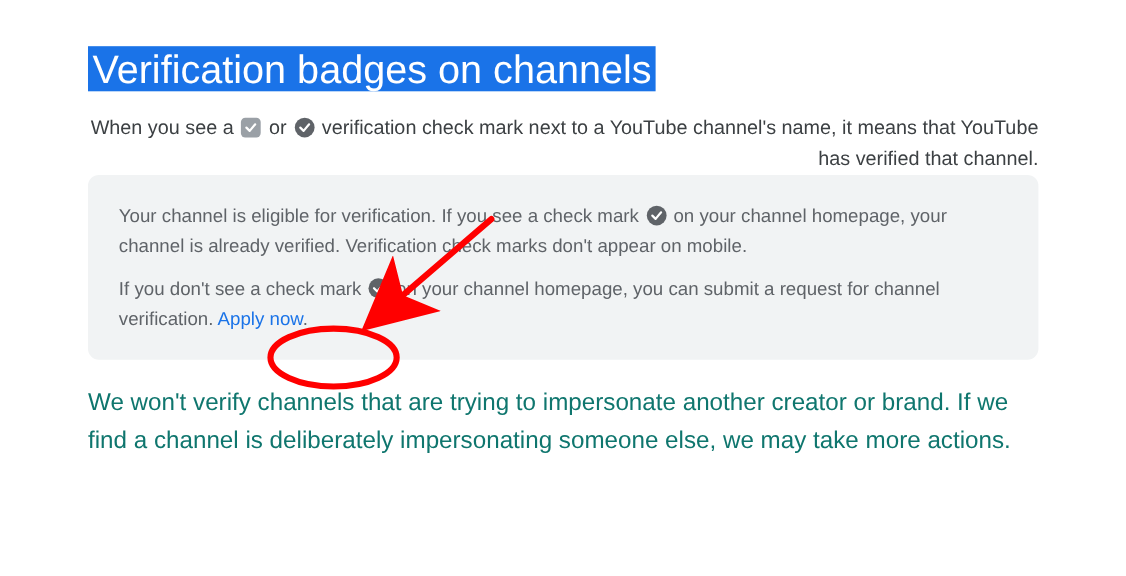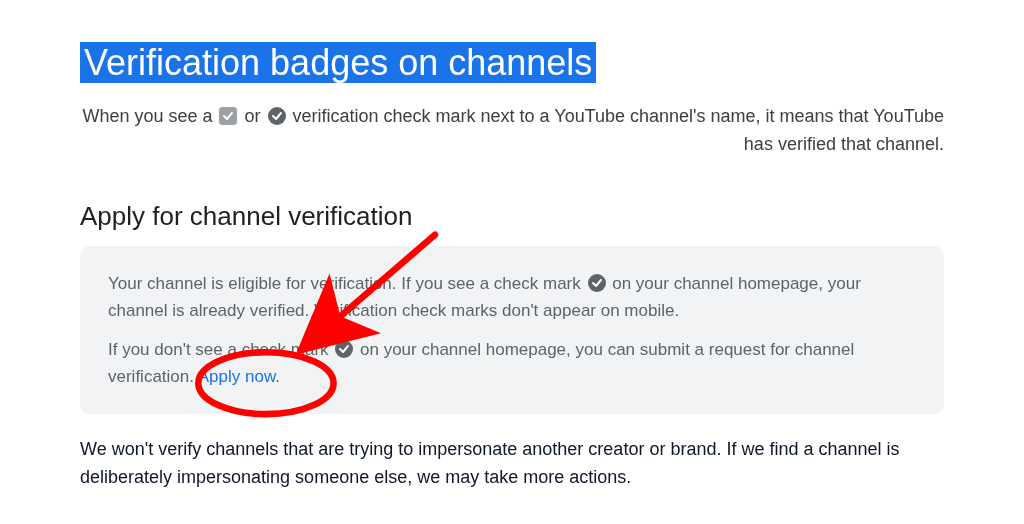"Apply for channel verification" h2.subtitle { html: <h2>Apply for channel verification</h2> -> none }
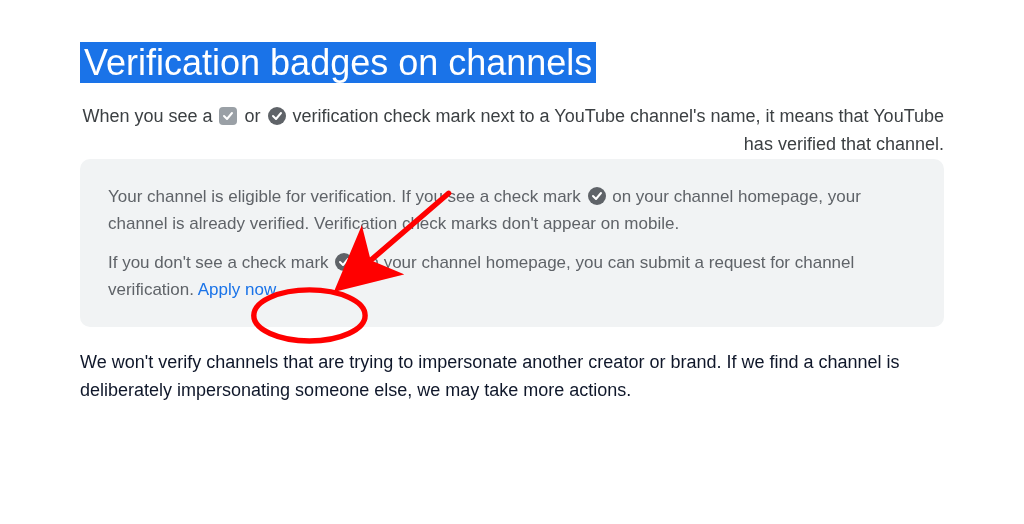"We won't verify channels that" .footer-note { color: #0f172a -> #0f766e; font-size: 18px -> 22px }
